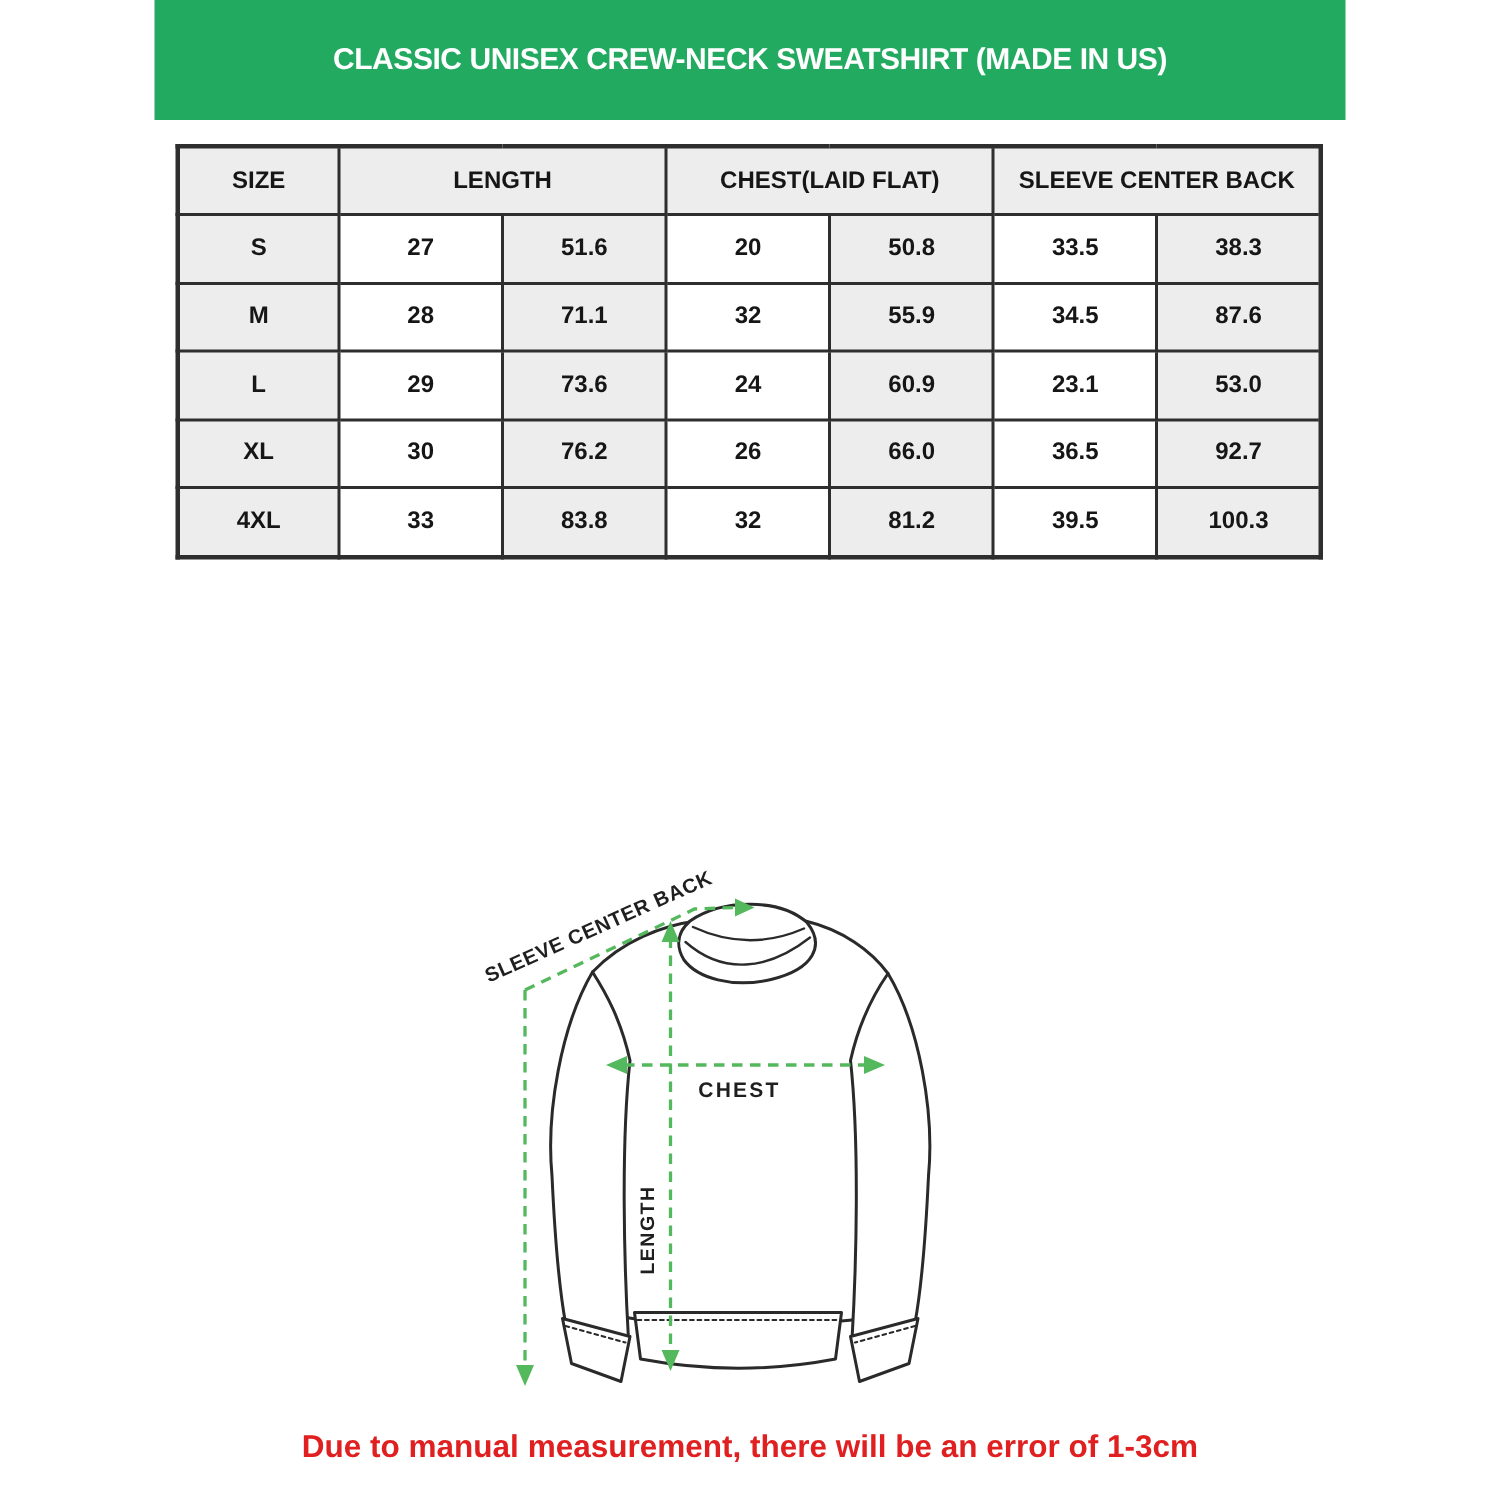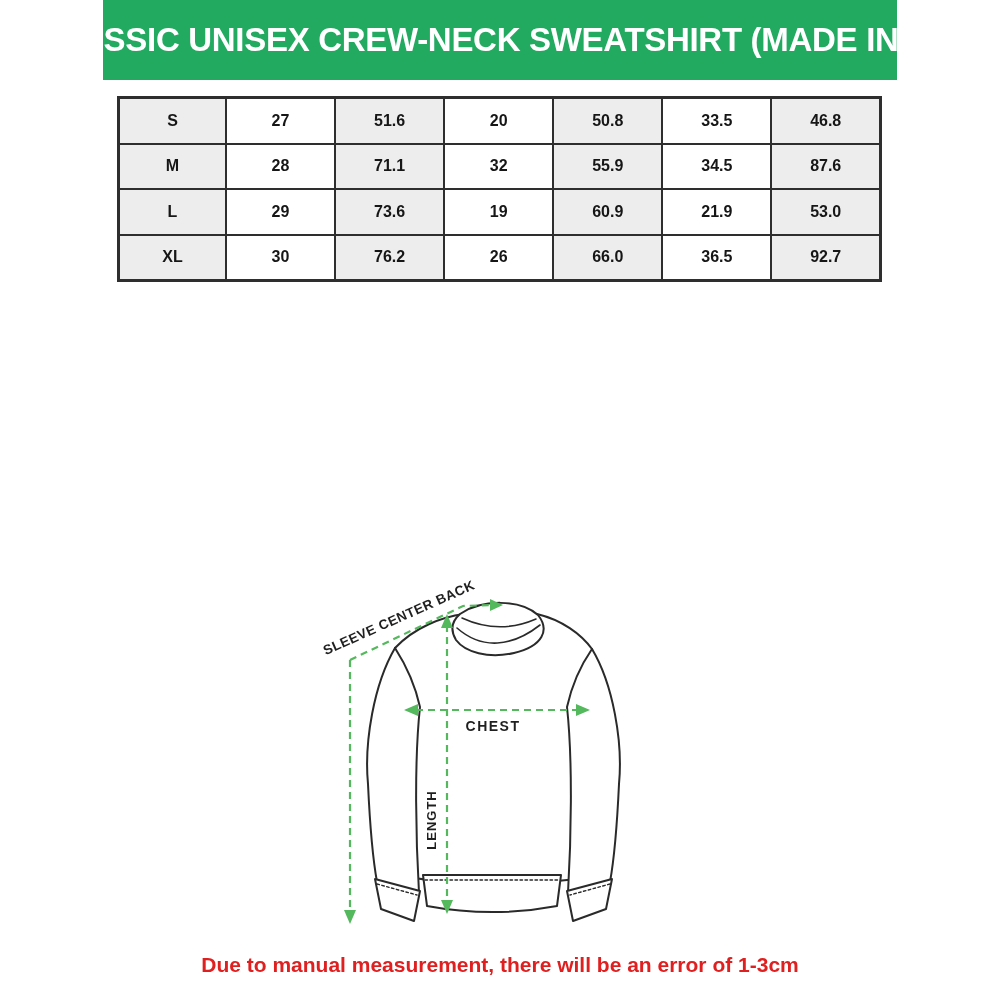"CLASSIC UNISEX CREW-NECK SWEATSHIRT" .banner h1 { font-size: 33px -> 20px }
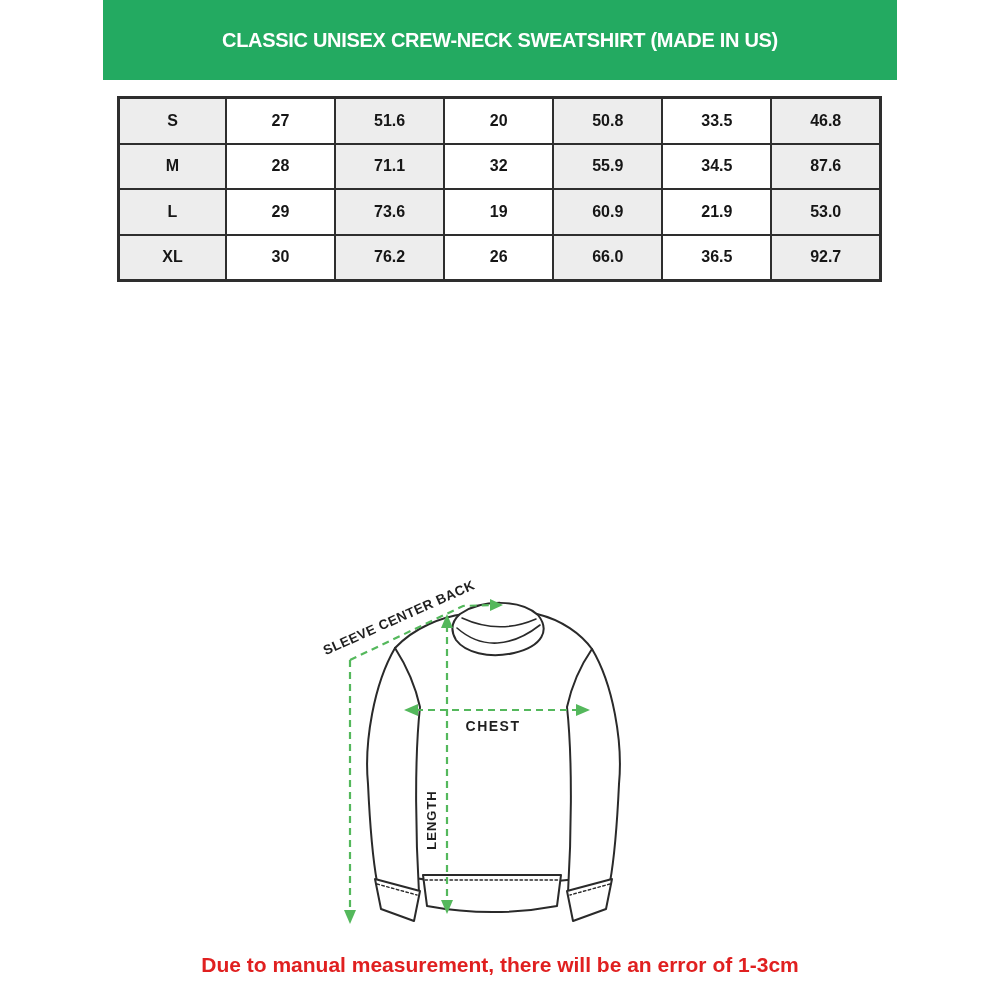"SIZE" tr.group-row { html: none -> <tr> <th>SIZE</th> <th>LENGTH</th> <th>CHEST(LAID FLAT)</th> <th>SLEEVE CENTER BACK</th> </tr> }
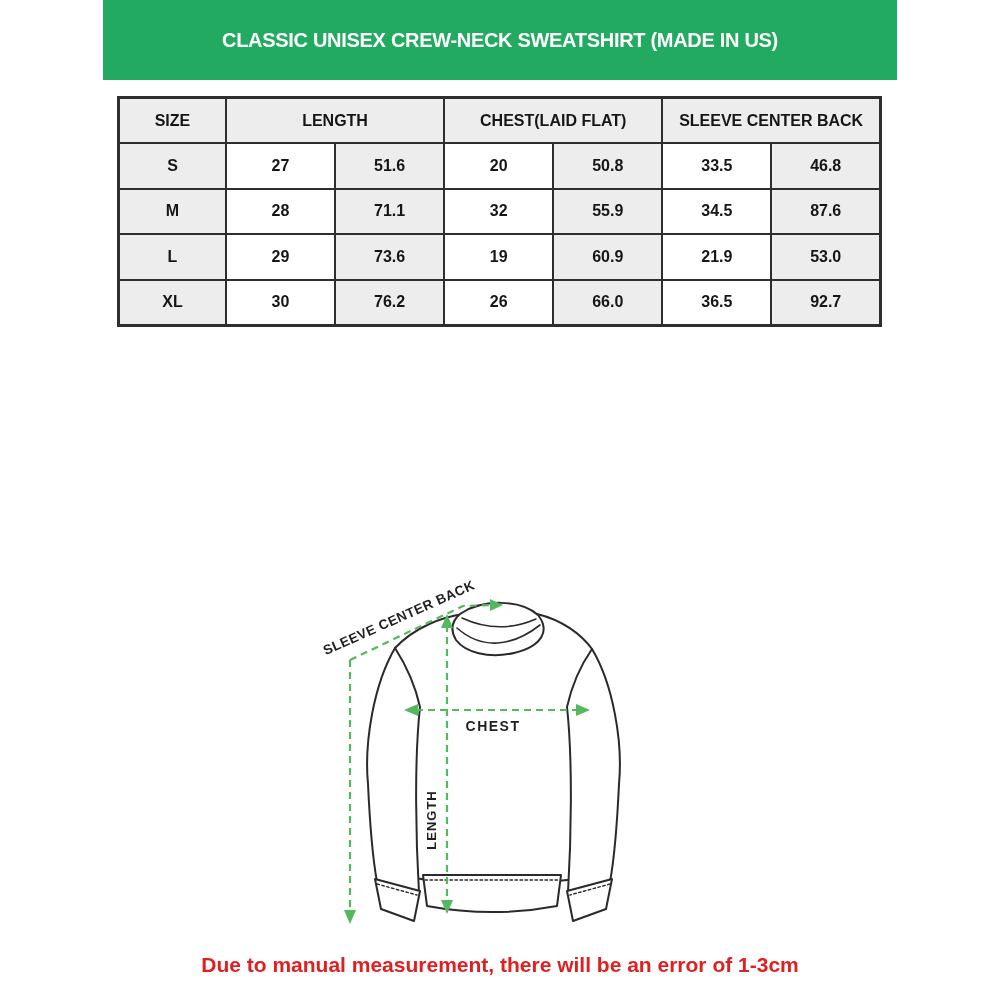"46.8" td { text: 46.8 -> 38.3 }
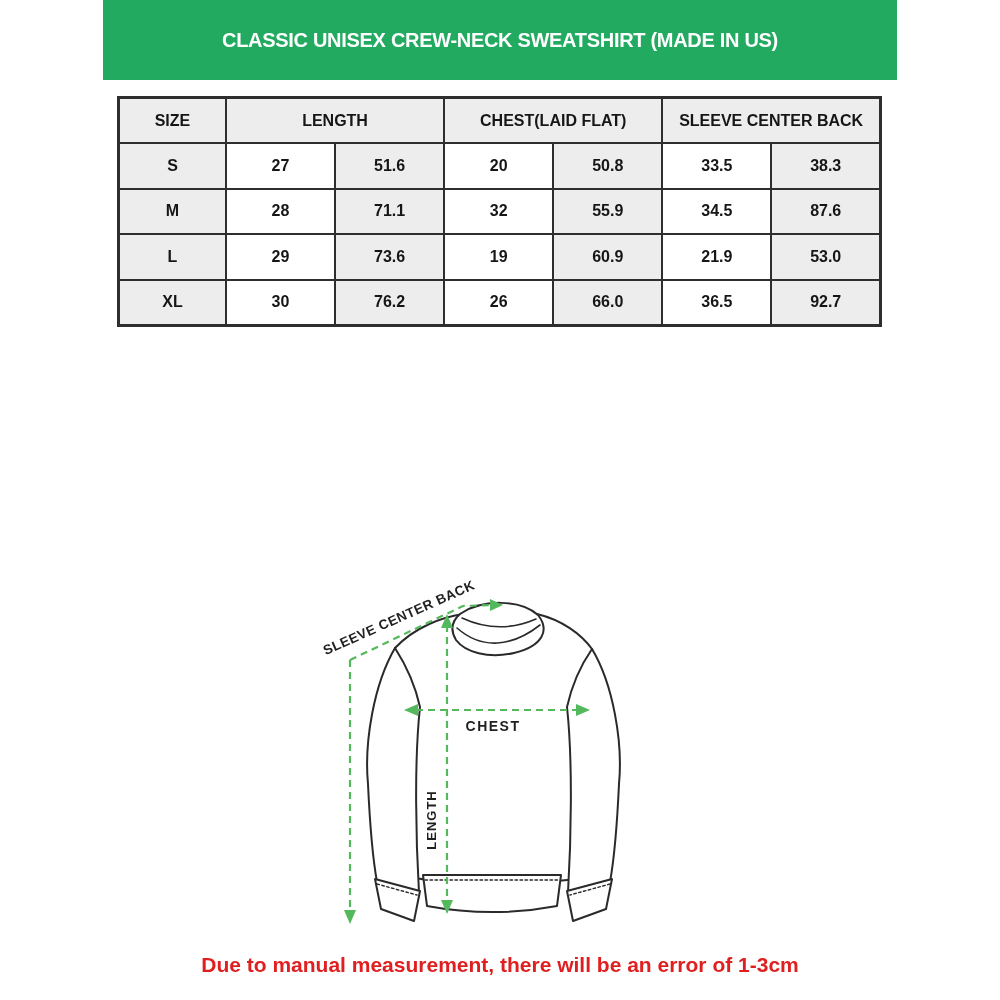"19" td { text: 19 -> 24 }
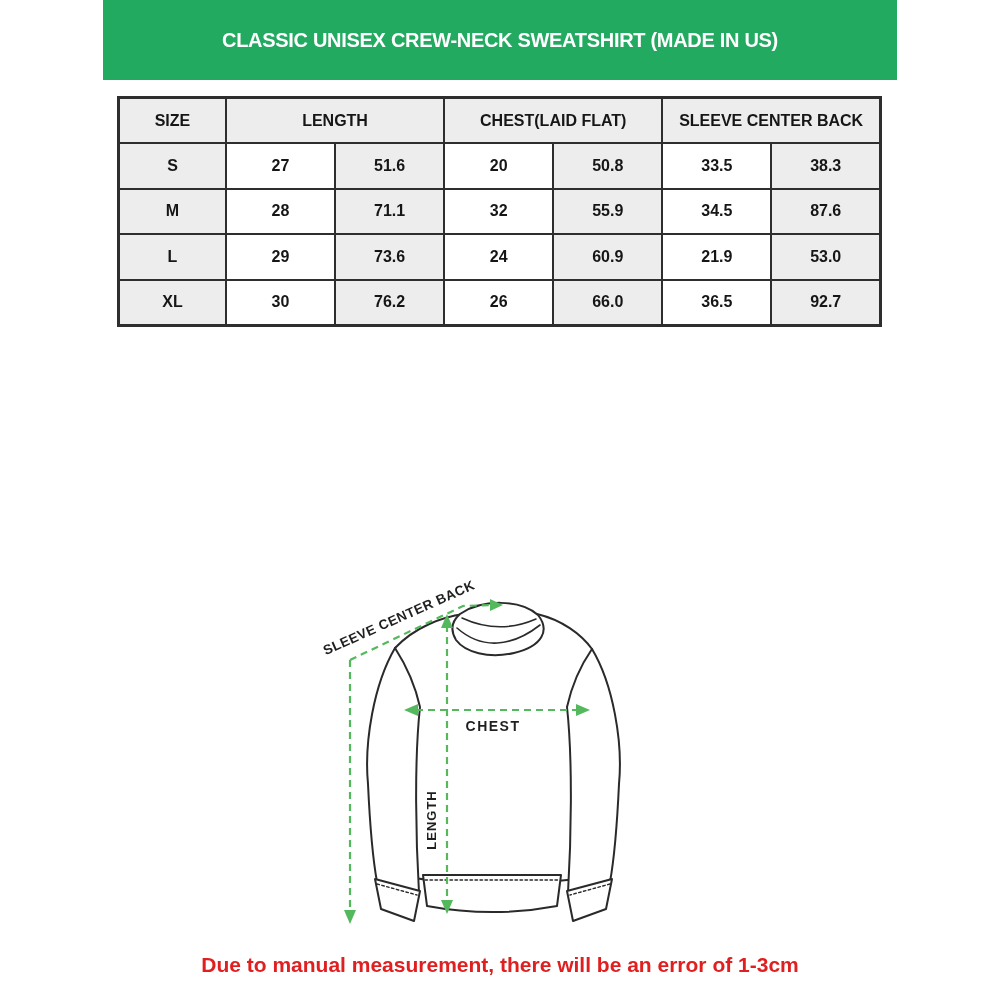"21.9" td { text: 21.9 -> 23.1 }
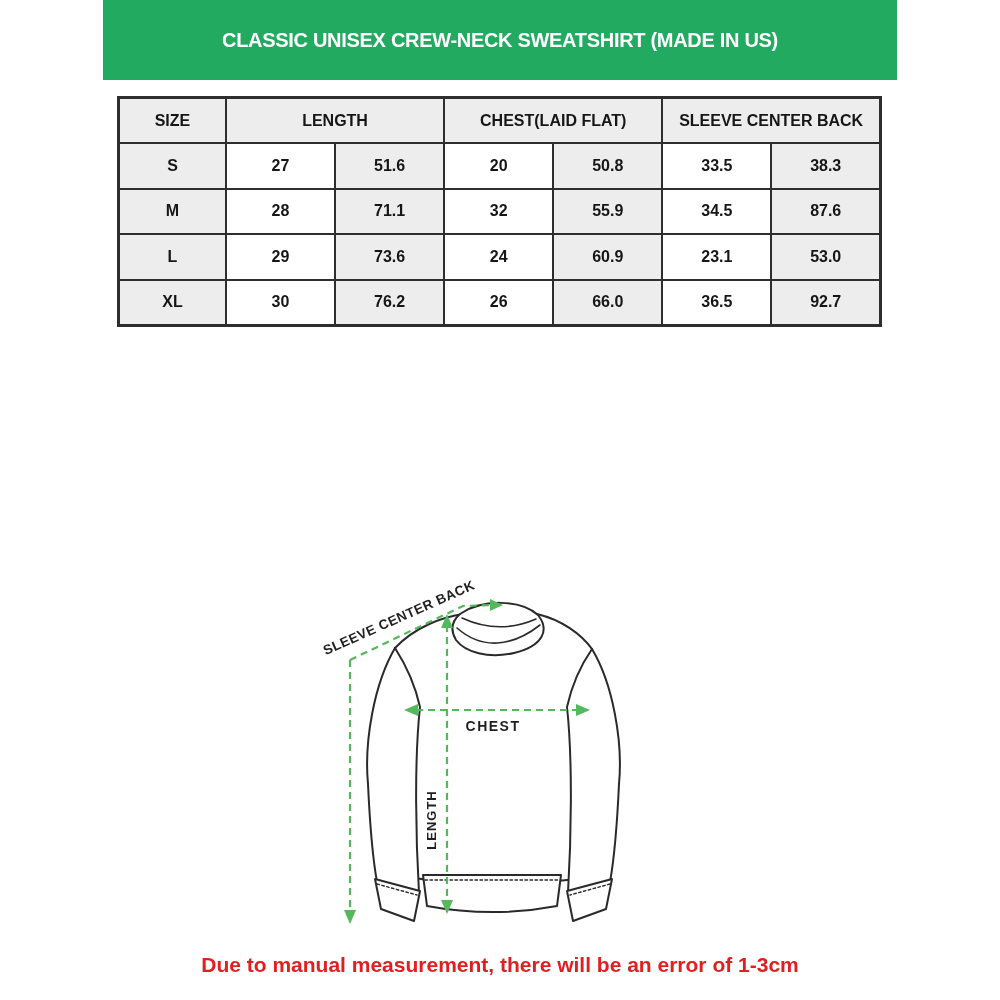"4XL" tr.data-row { html: none -> <tr> <th>4XL</th> <td>33</td> <td>83.8</td> <td>32</td> <td>81.2</td> <td>39.5</td> <td>100.3</td> </tr> }
